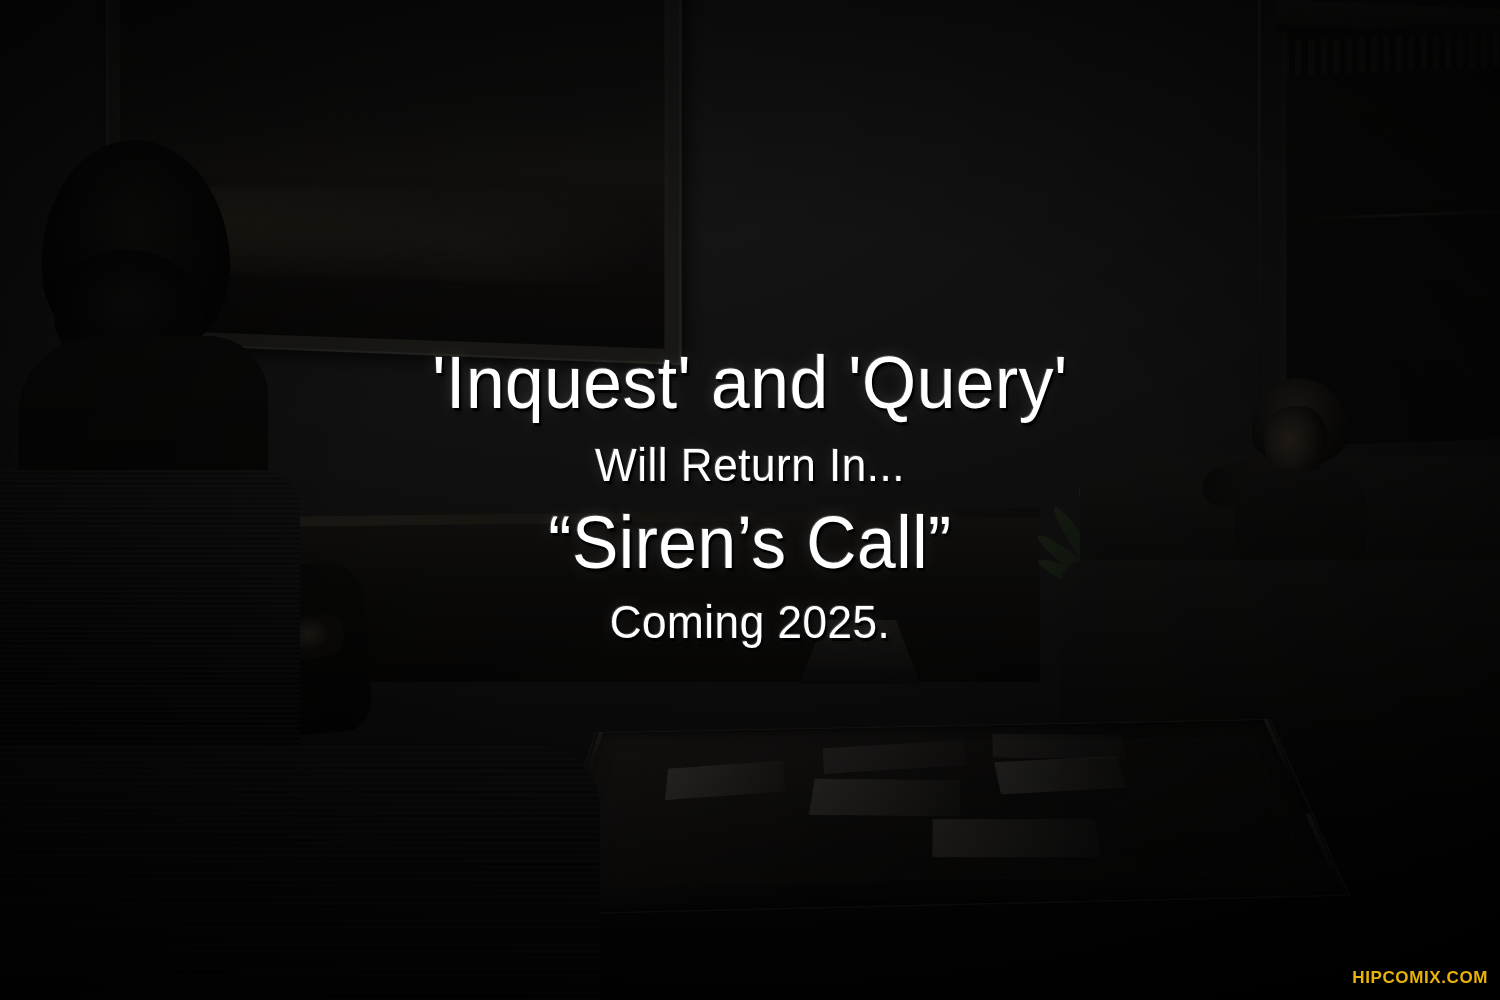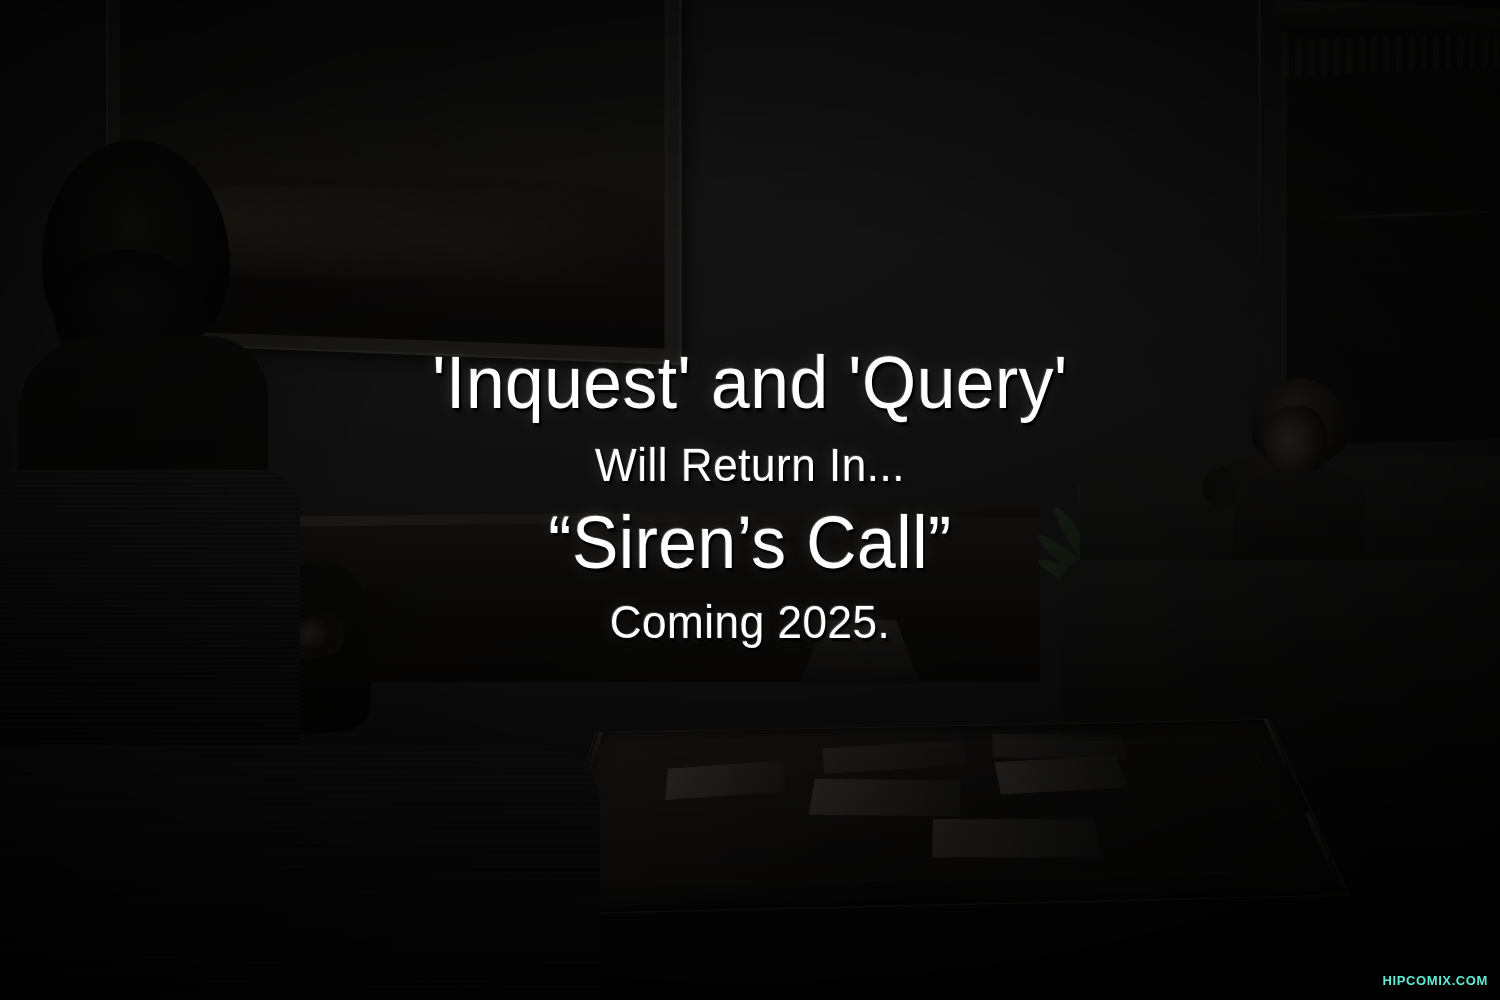"HIPCOMIX.COM" .watermark { color: #5eead4 -> #eab308; font-size: 13px -> 17px }
